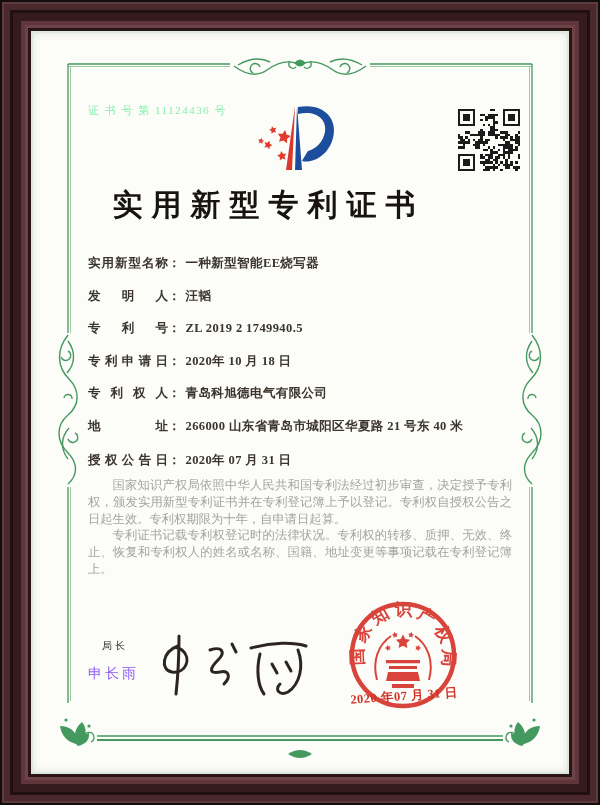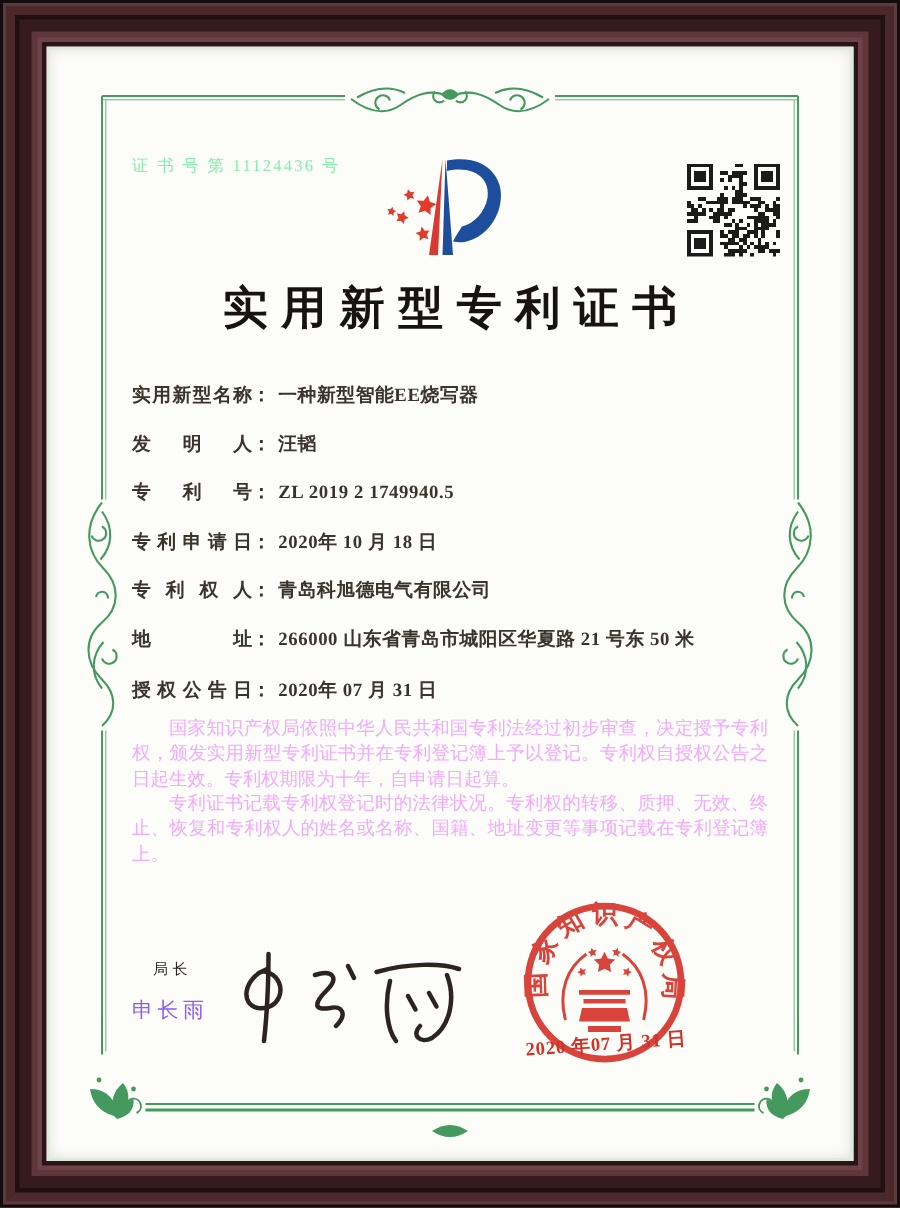"实用新型专利证书" .title { width: 600px -> 528px }
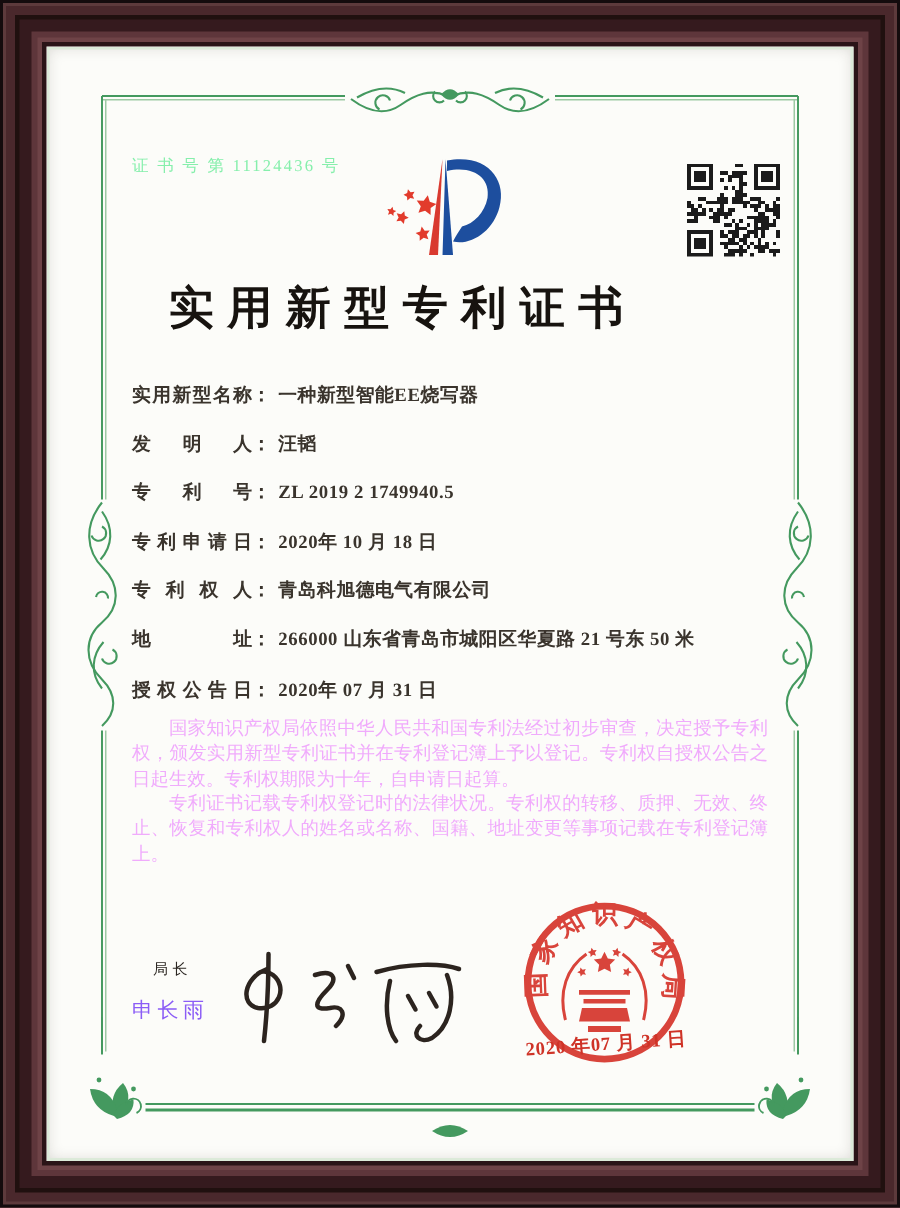"266000 山东省青岛市城阳区华夏路 21 号东 50" span.f-value { text: 50 -> 40 }
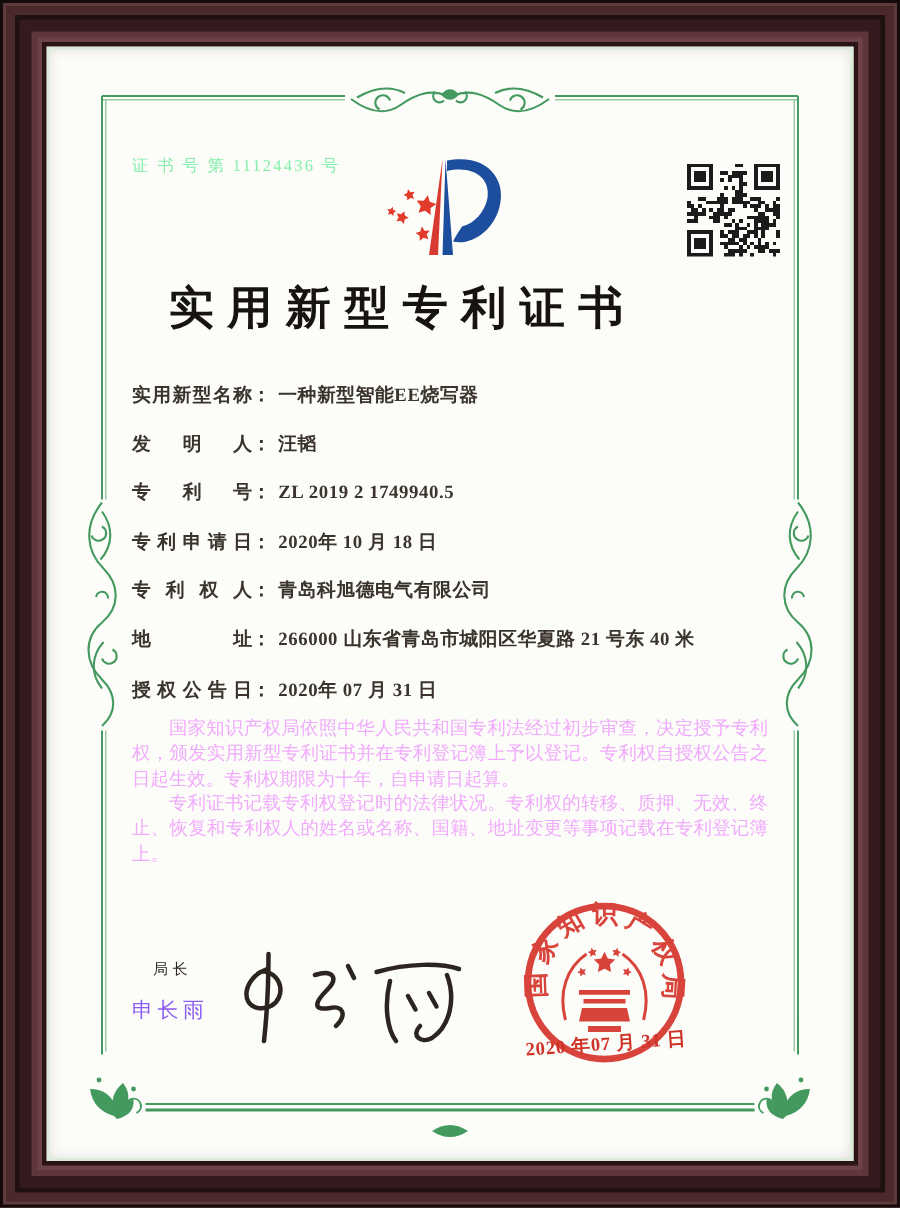"国家知识产权局依照中华人民共和国专利法经过初步审查，决定授予专利权，颁发实用新型" .body-text { color: #f0abfc -> #a3a3a3 }
